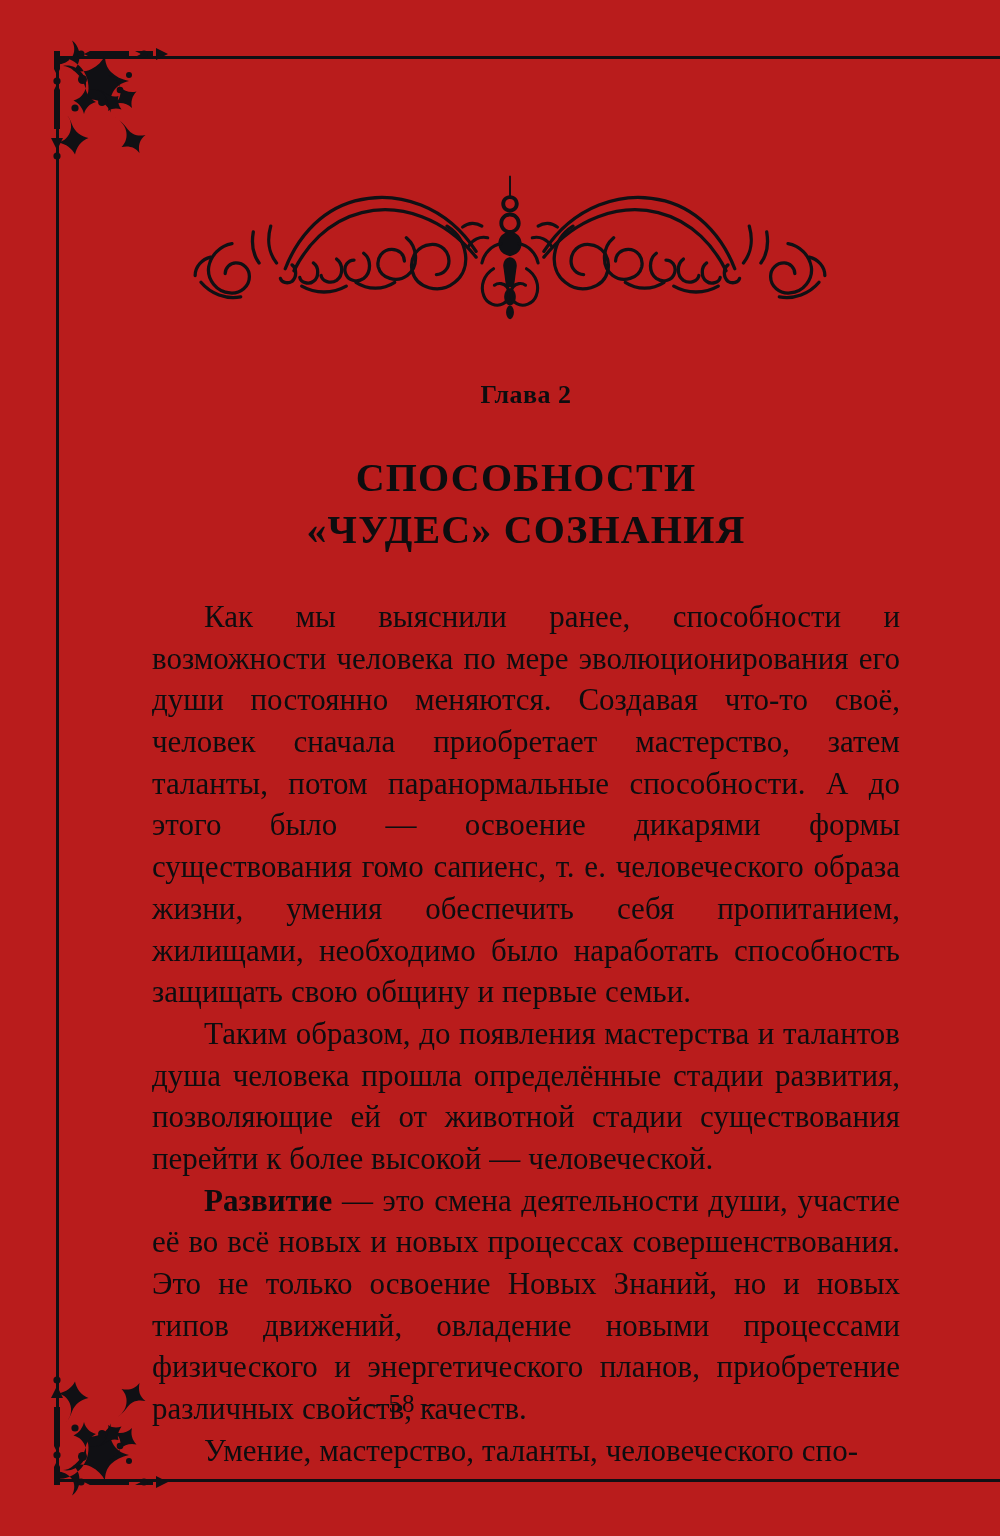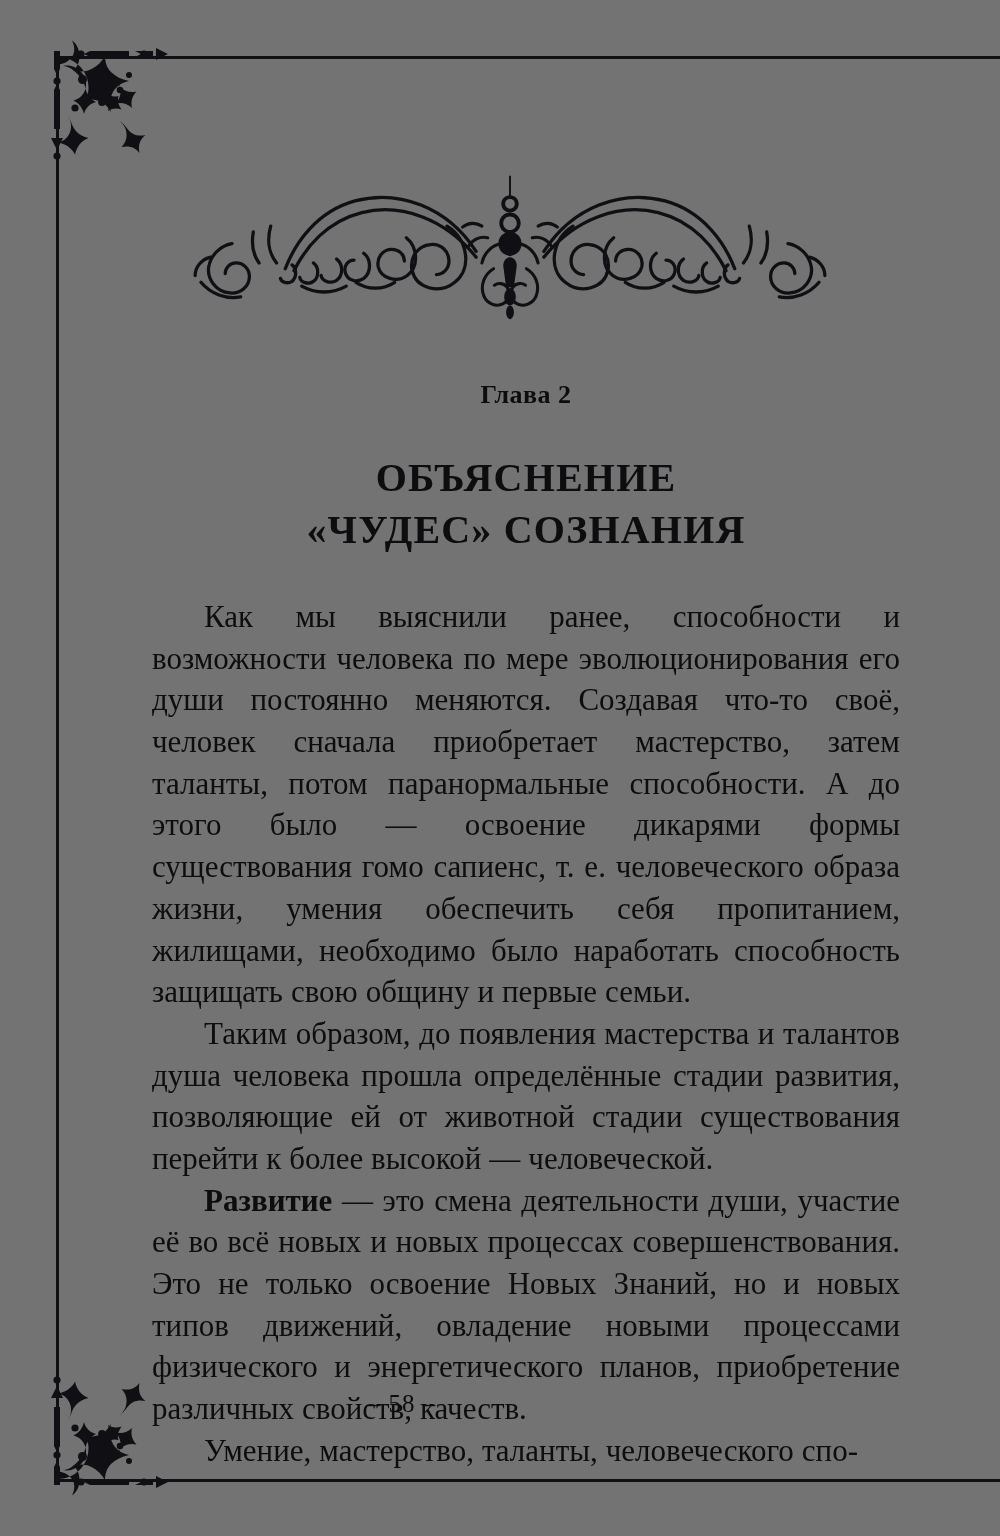"Глава 2" .page { background: #737373 -> #b91c1c }
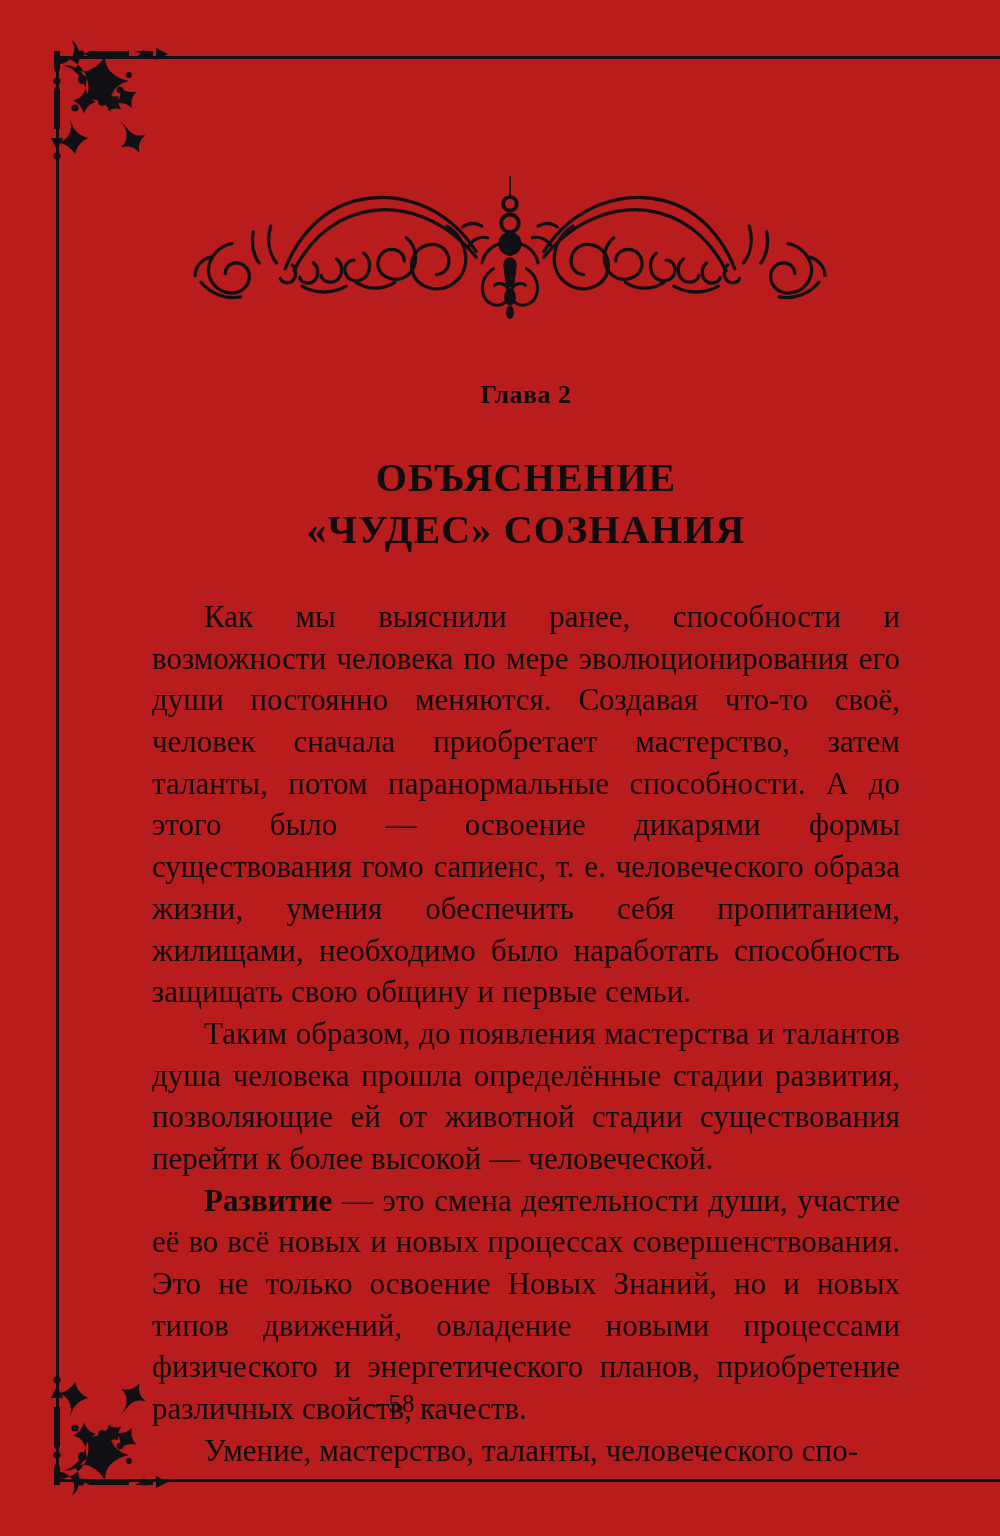"ОБЪЯСНЕНИЕ" span.title-line { text: ОБЪЯСНЕНИЕ -> СПОСОБНОСТИ }
